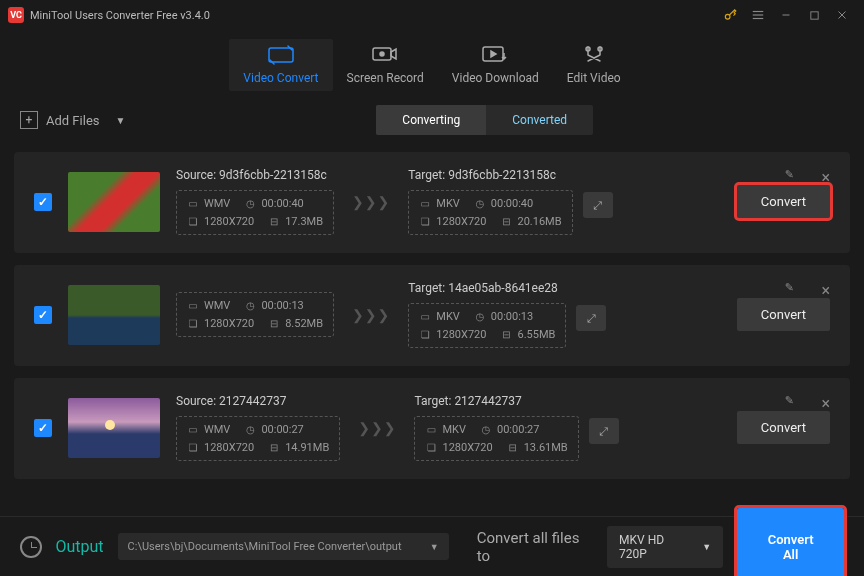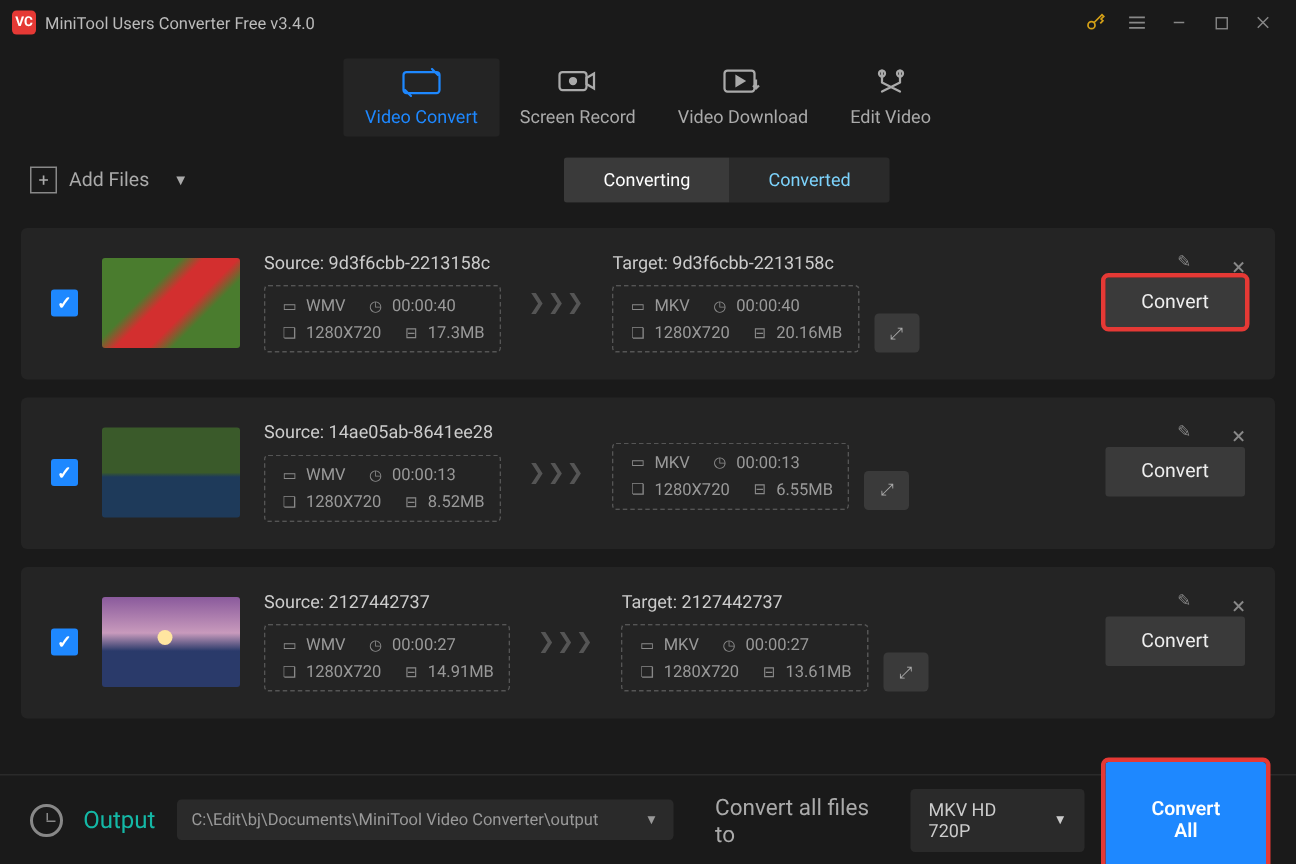"Target: 9d3f6cbb-2213158c" .tgt-wrap { align-items: flex-end -> flex-start }
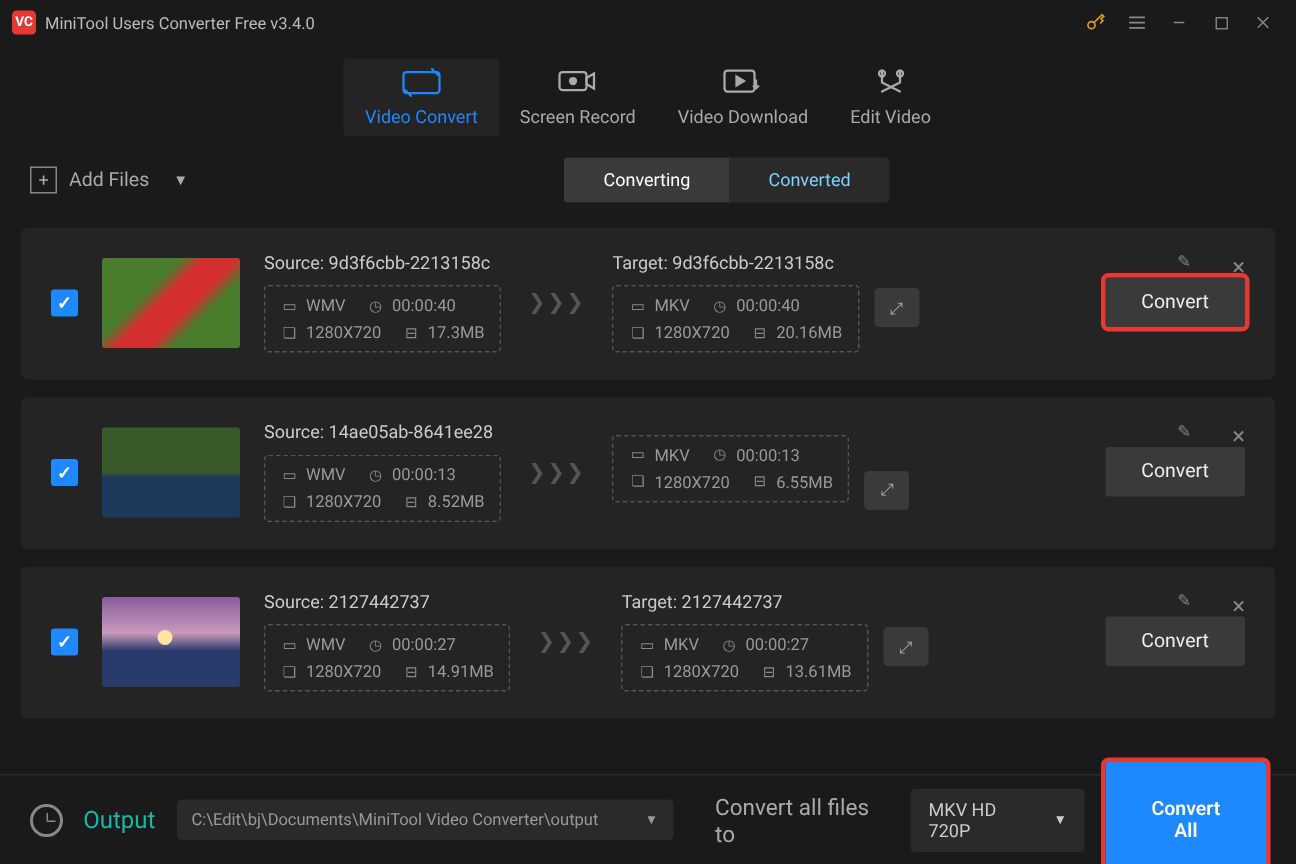"Source: 14ae05ab-8641ee28" div.src-label { html: <div><span>Source:</span>&nbsp;<span>14ae05ab-8641ee28</span></div> -> none }
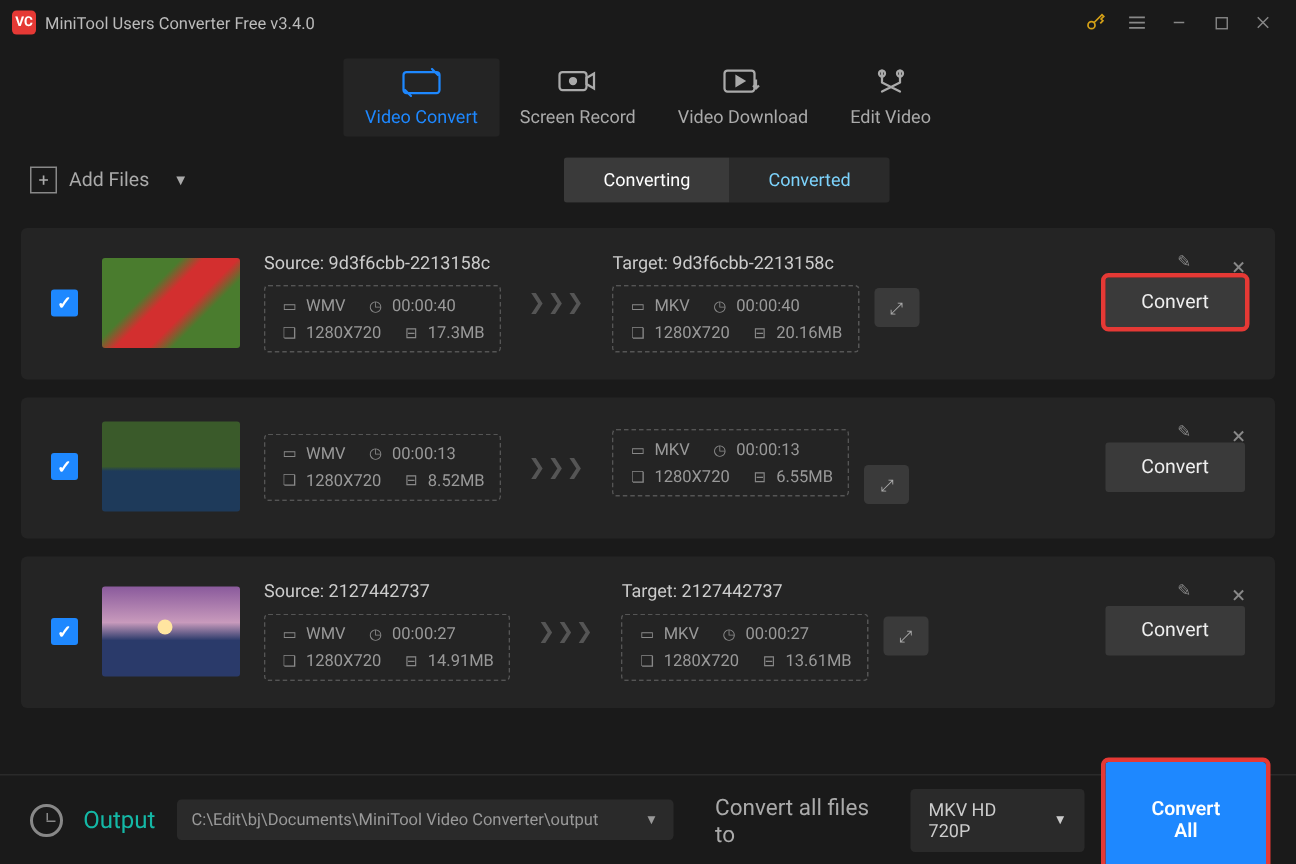"Target: 14ae05ab-8641ee28" div.tgt-label { html: none -> <div><span>Target:</span>&nbsp;<span>14ae05ab-8641ee28</span></div> }
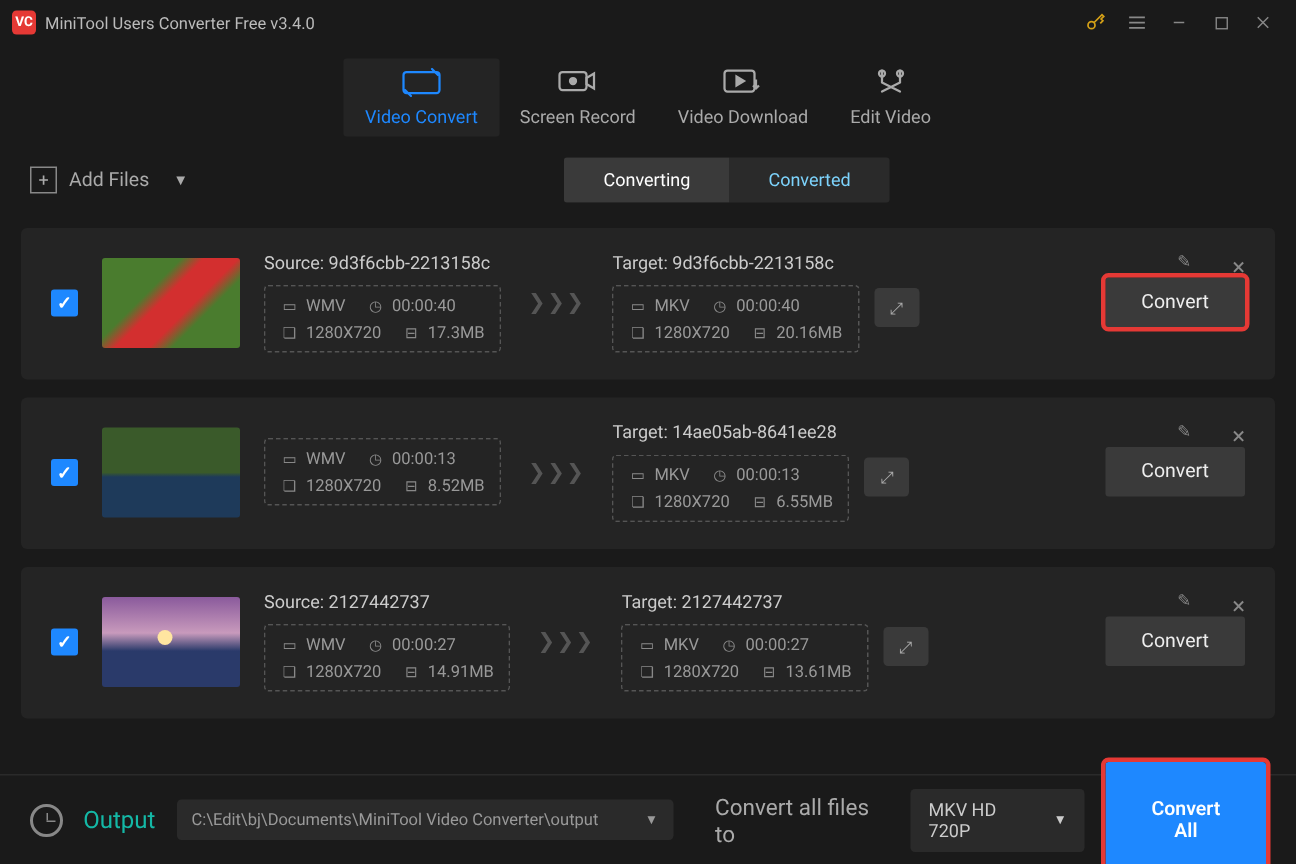"C:\Edit\bj\Documents\MiniTool Video" span { text: Edit\bj\Documents\MiniTool Video -> Users\bj\Documents\MiniTool Free }
